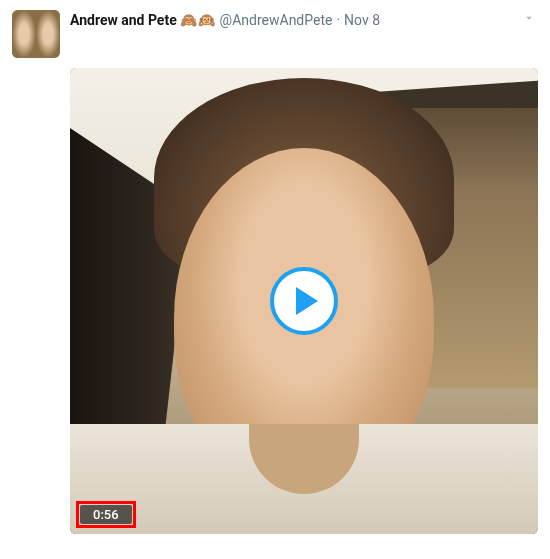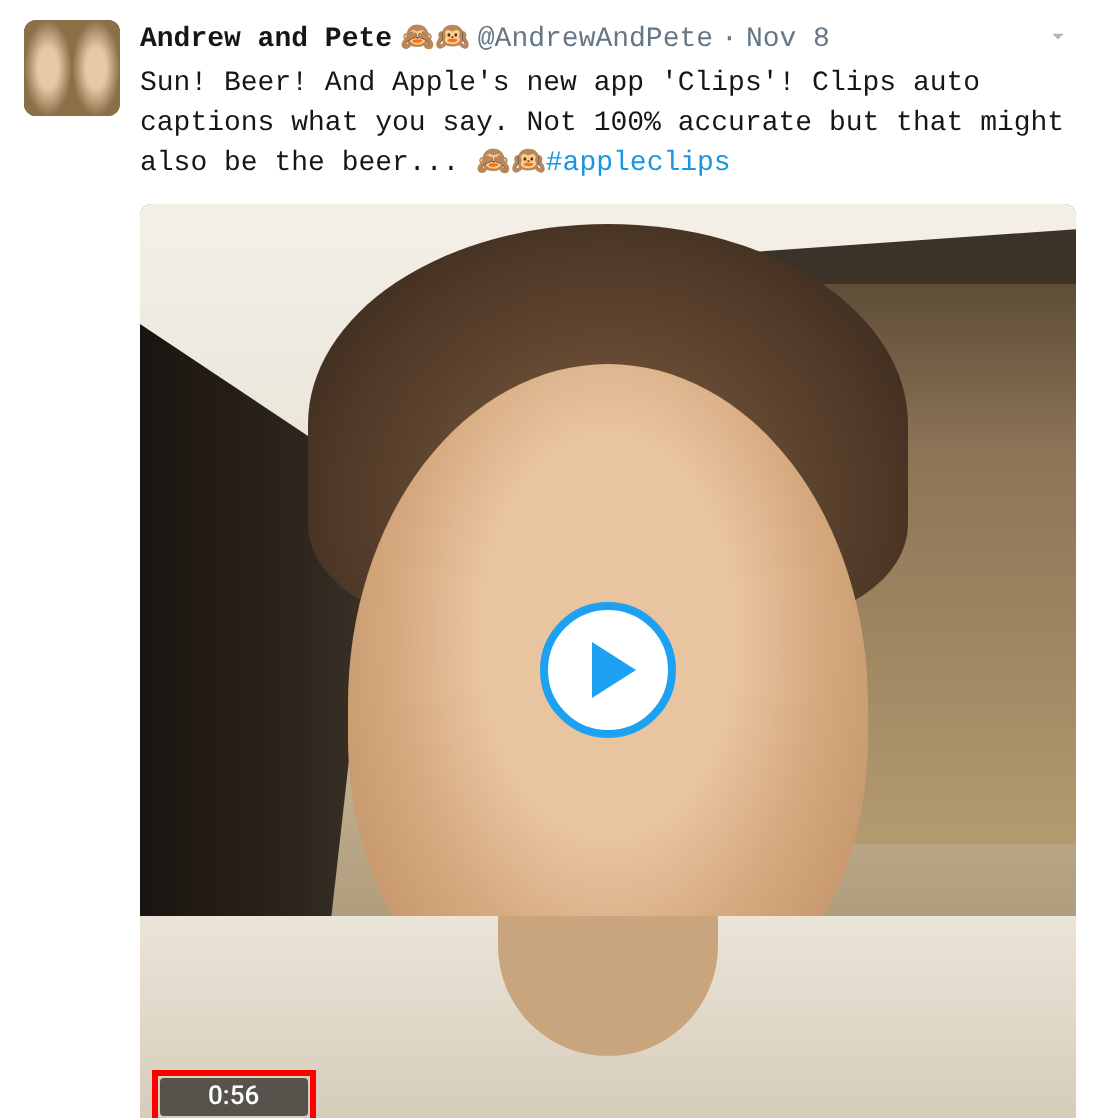"Andrew and Pete" .content { font-family: Liberation Mono, monospace -> none }
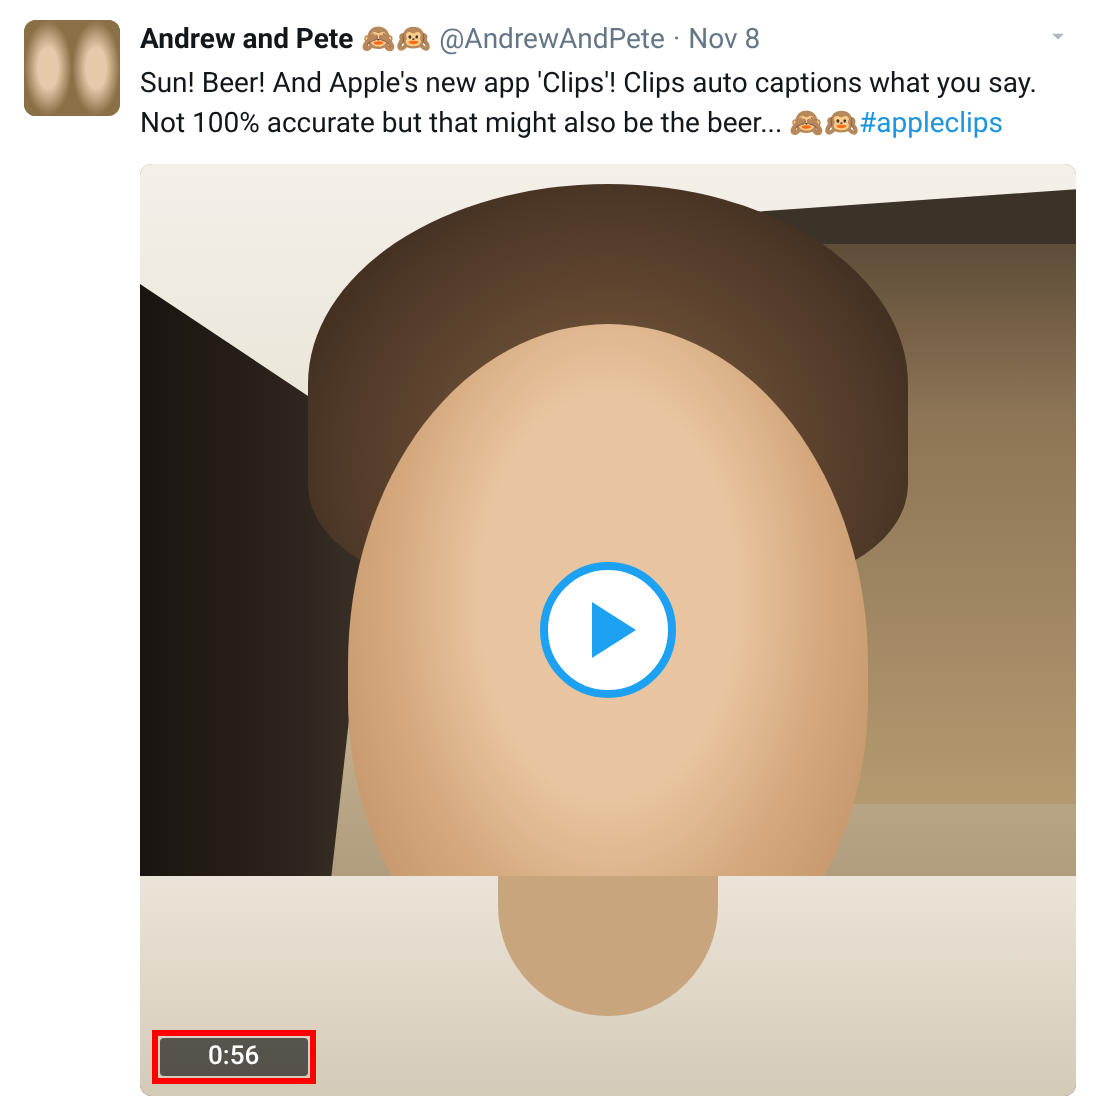"Sun! Beer! And Apple's new" div.tweet-text { html: <div> <span>Sun! Beer! And Apple's new app 'Clips'! Clips auto captions what you say. Not 100% accurate but that might also be the beer... </span><span>🙈🙉</span><a>#appleclips</a> </div> -> none }
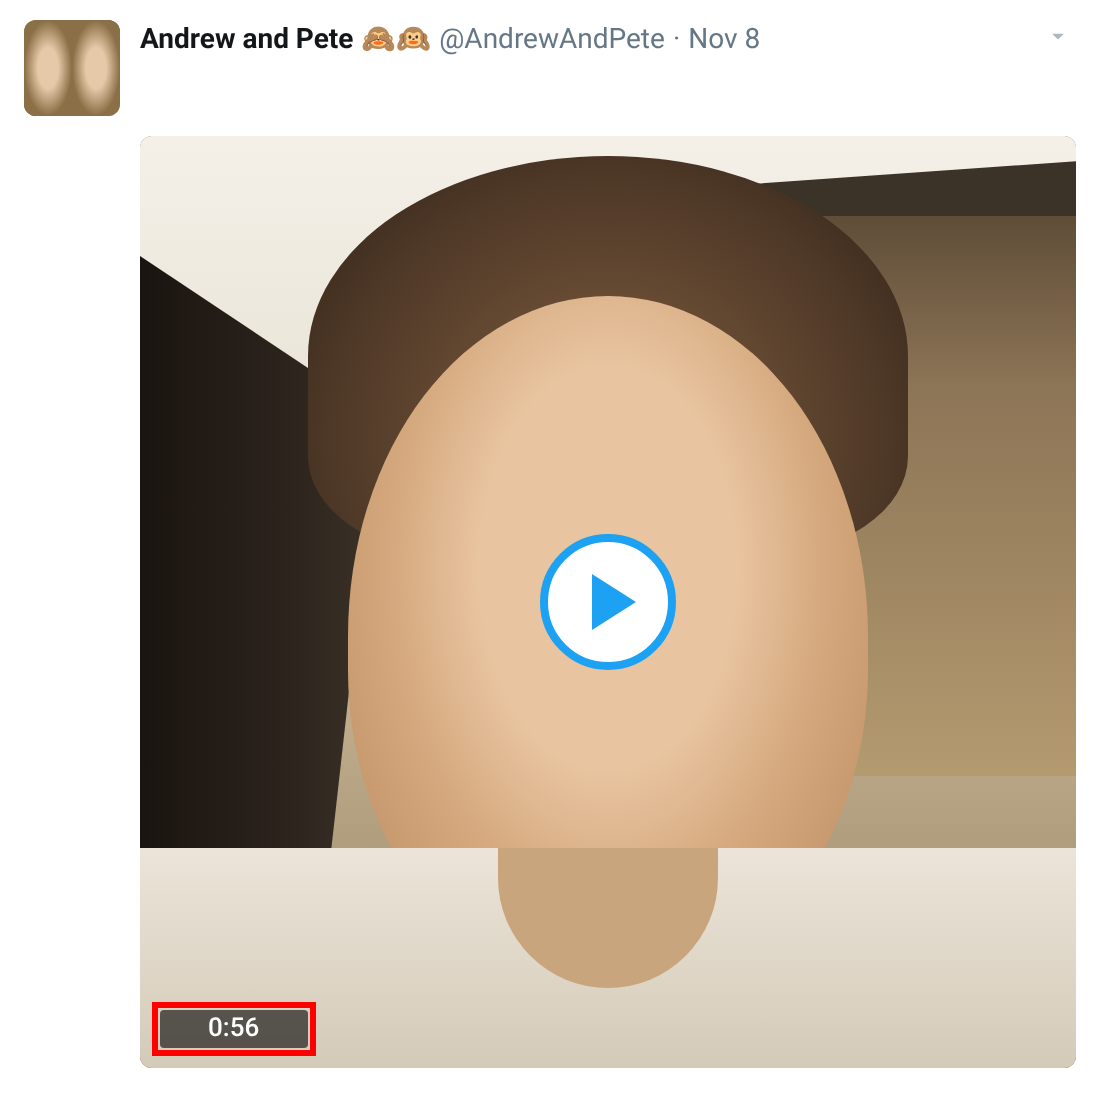"0:56" .duration { padding: 2px 24px -> 2px 13px }
